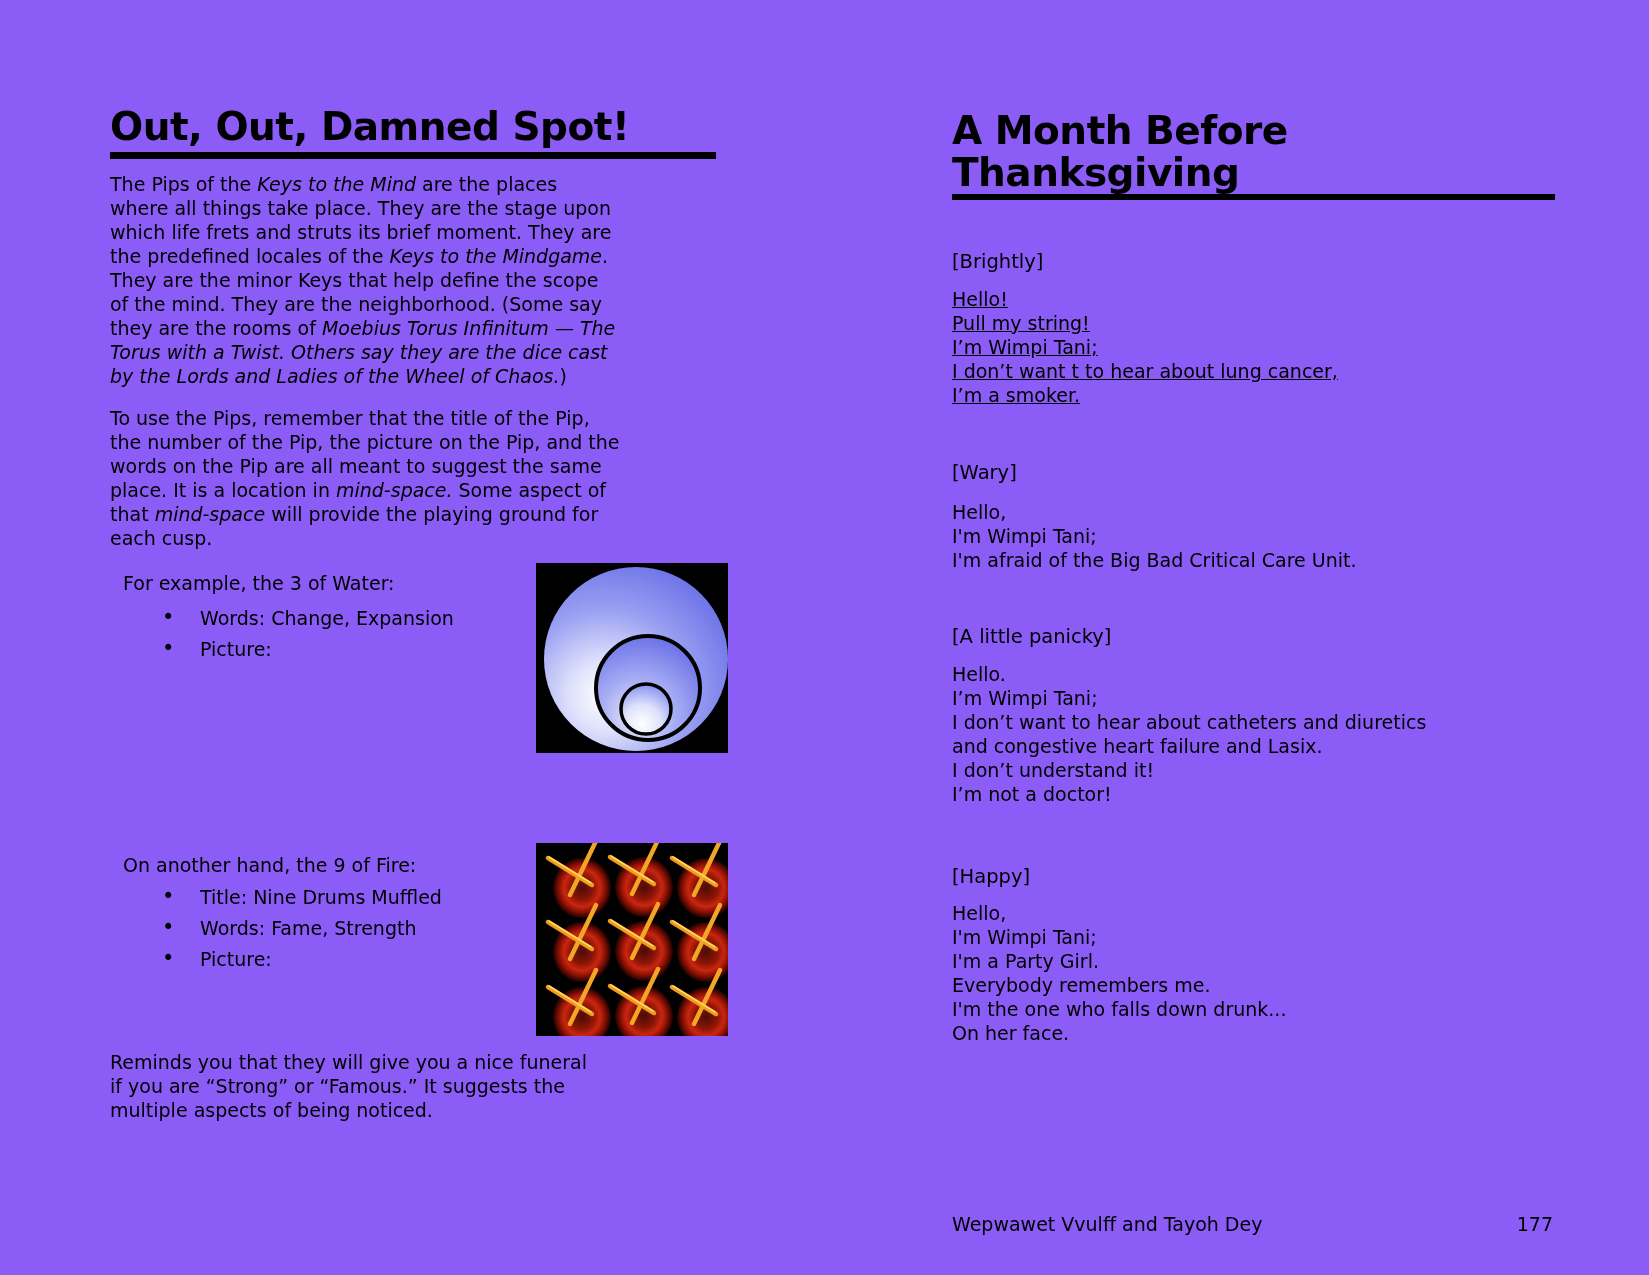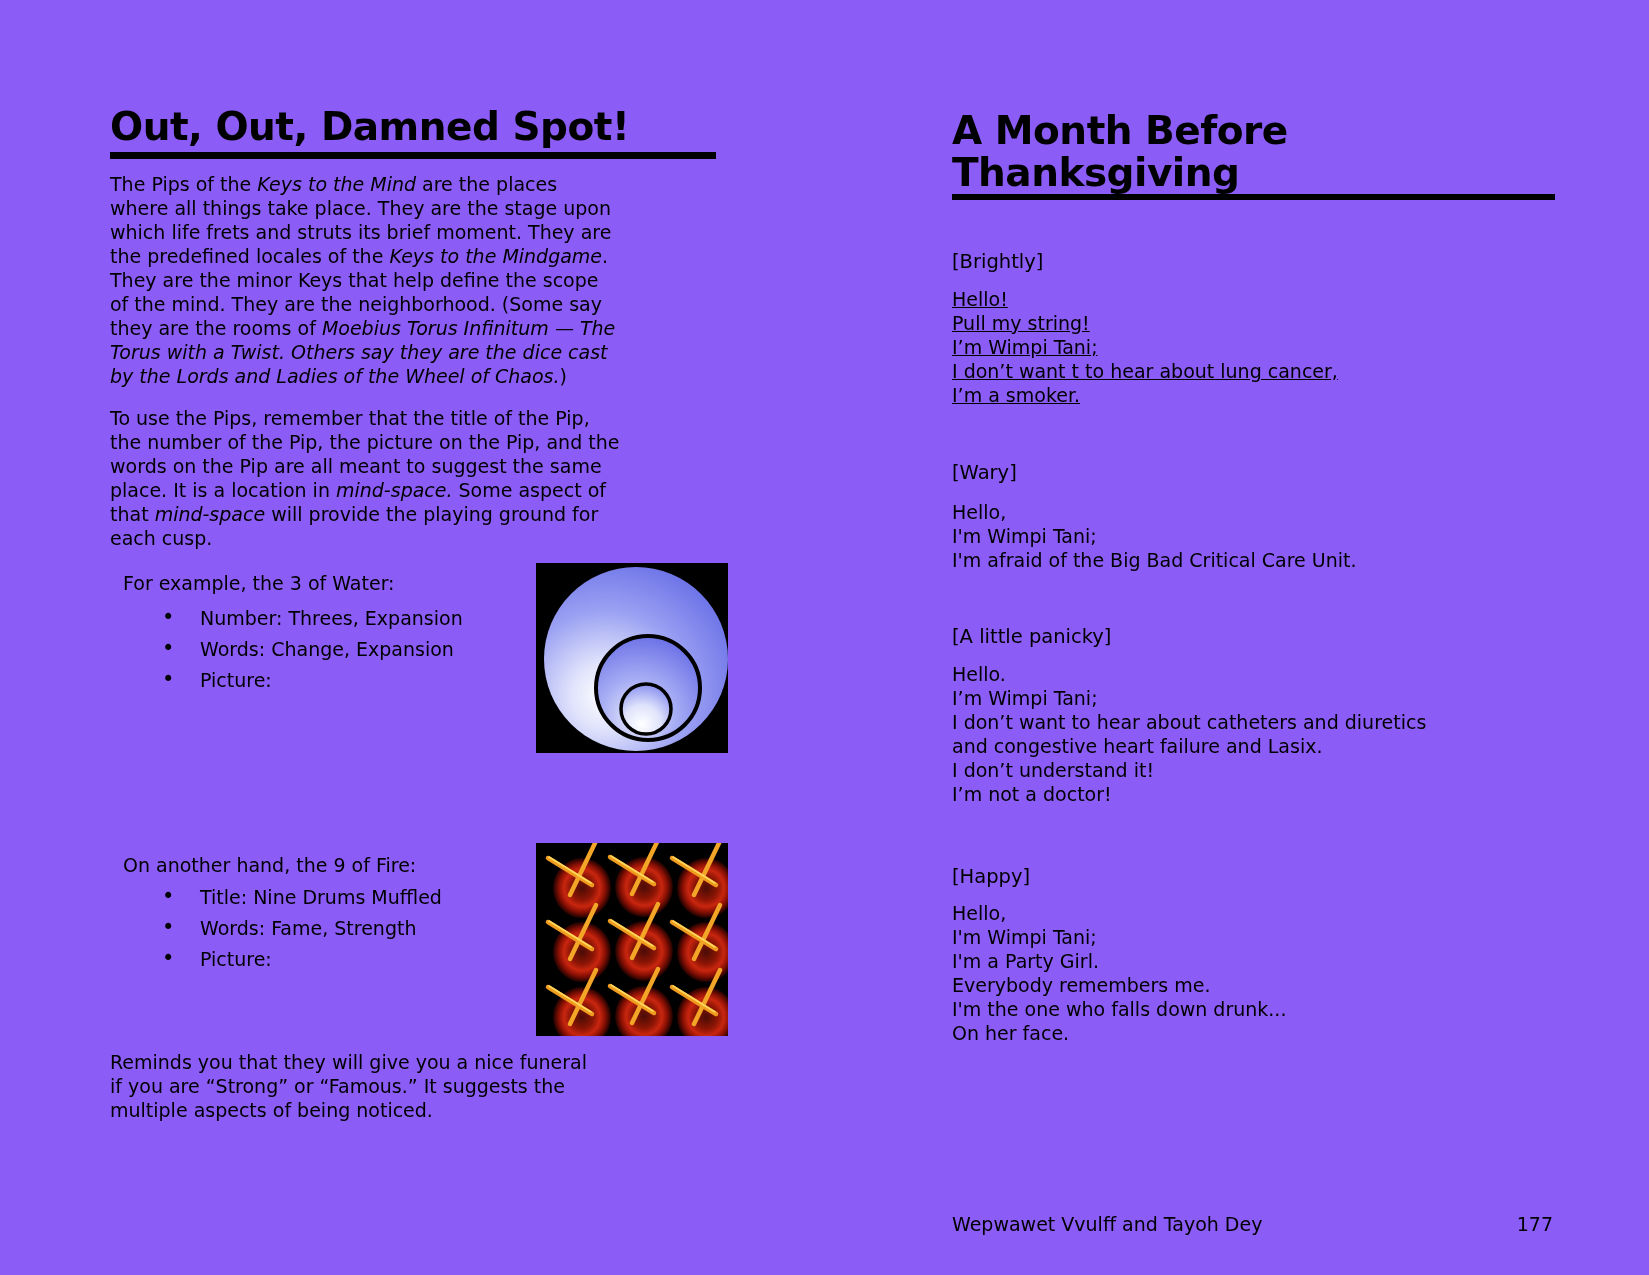"Number: Threes, Expansion" li { html: <li>Number: Threes, Expansion</li> -> none }
